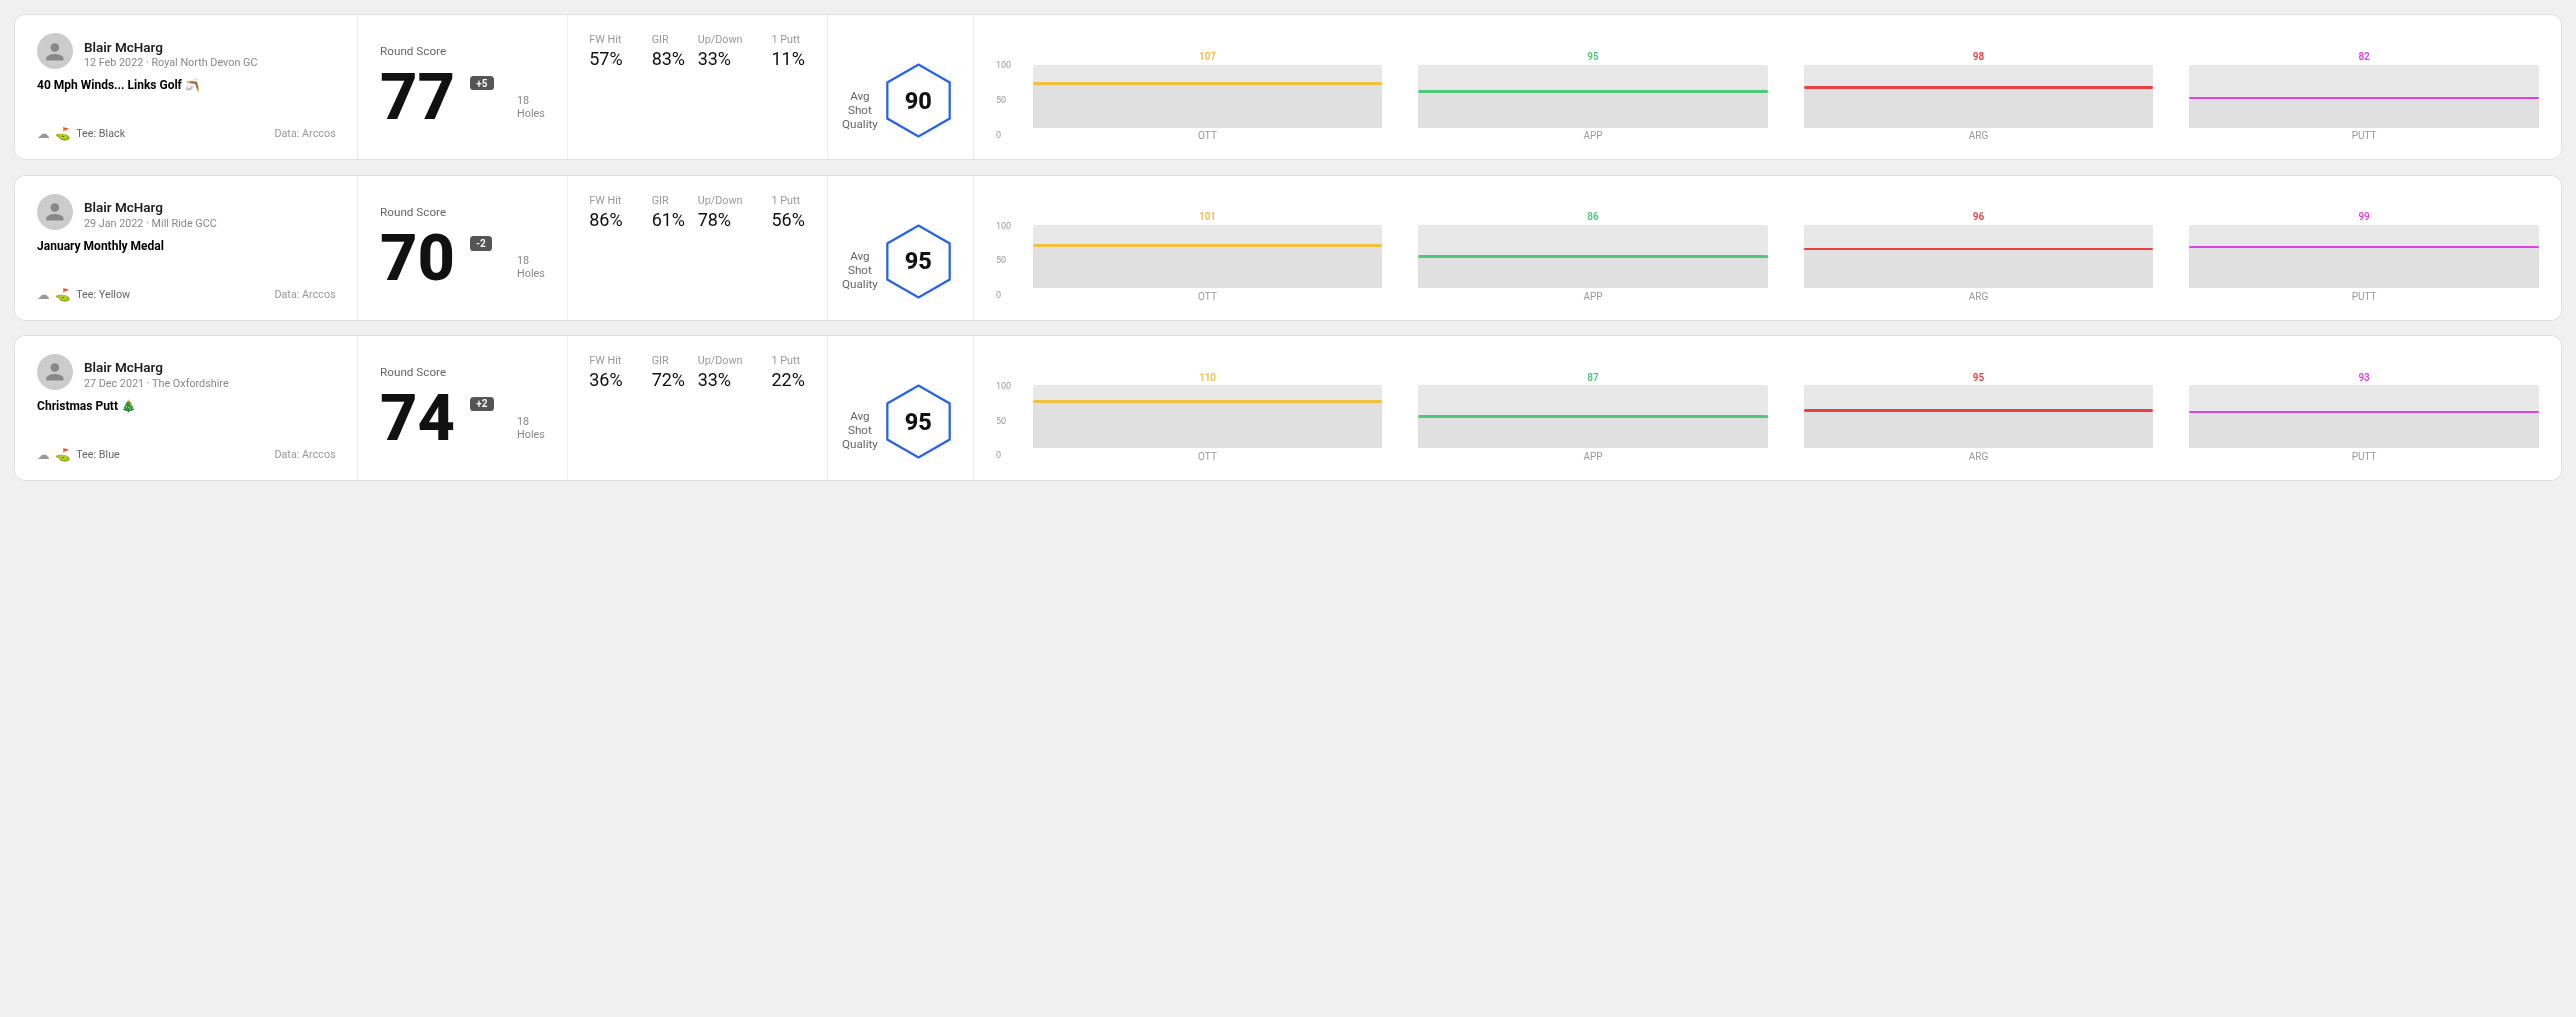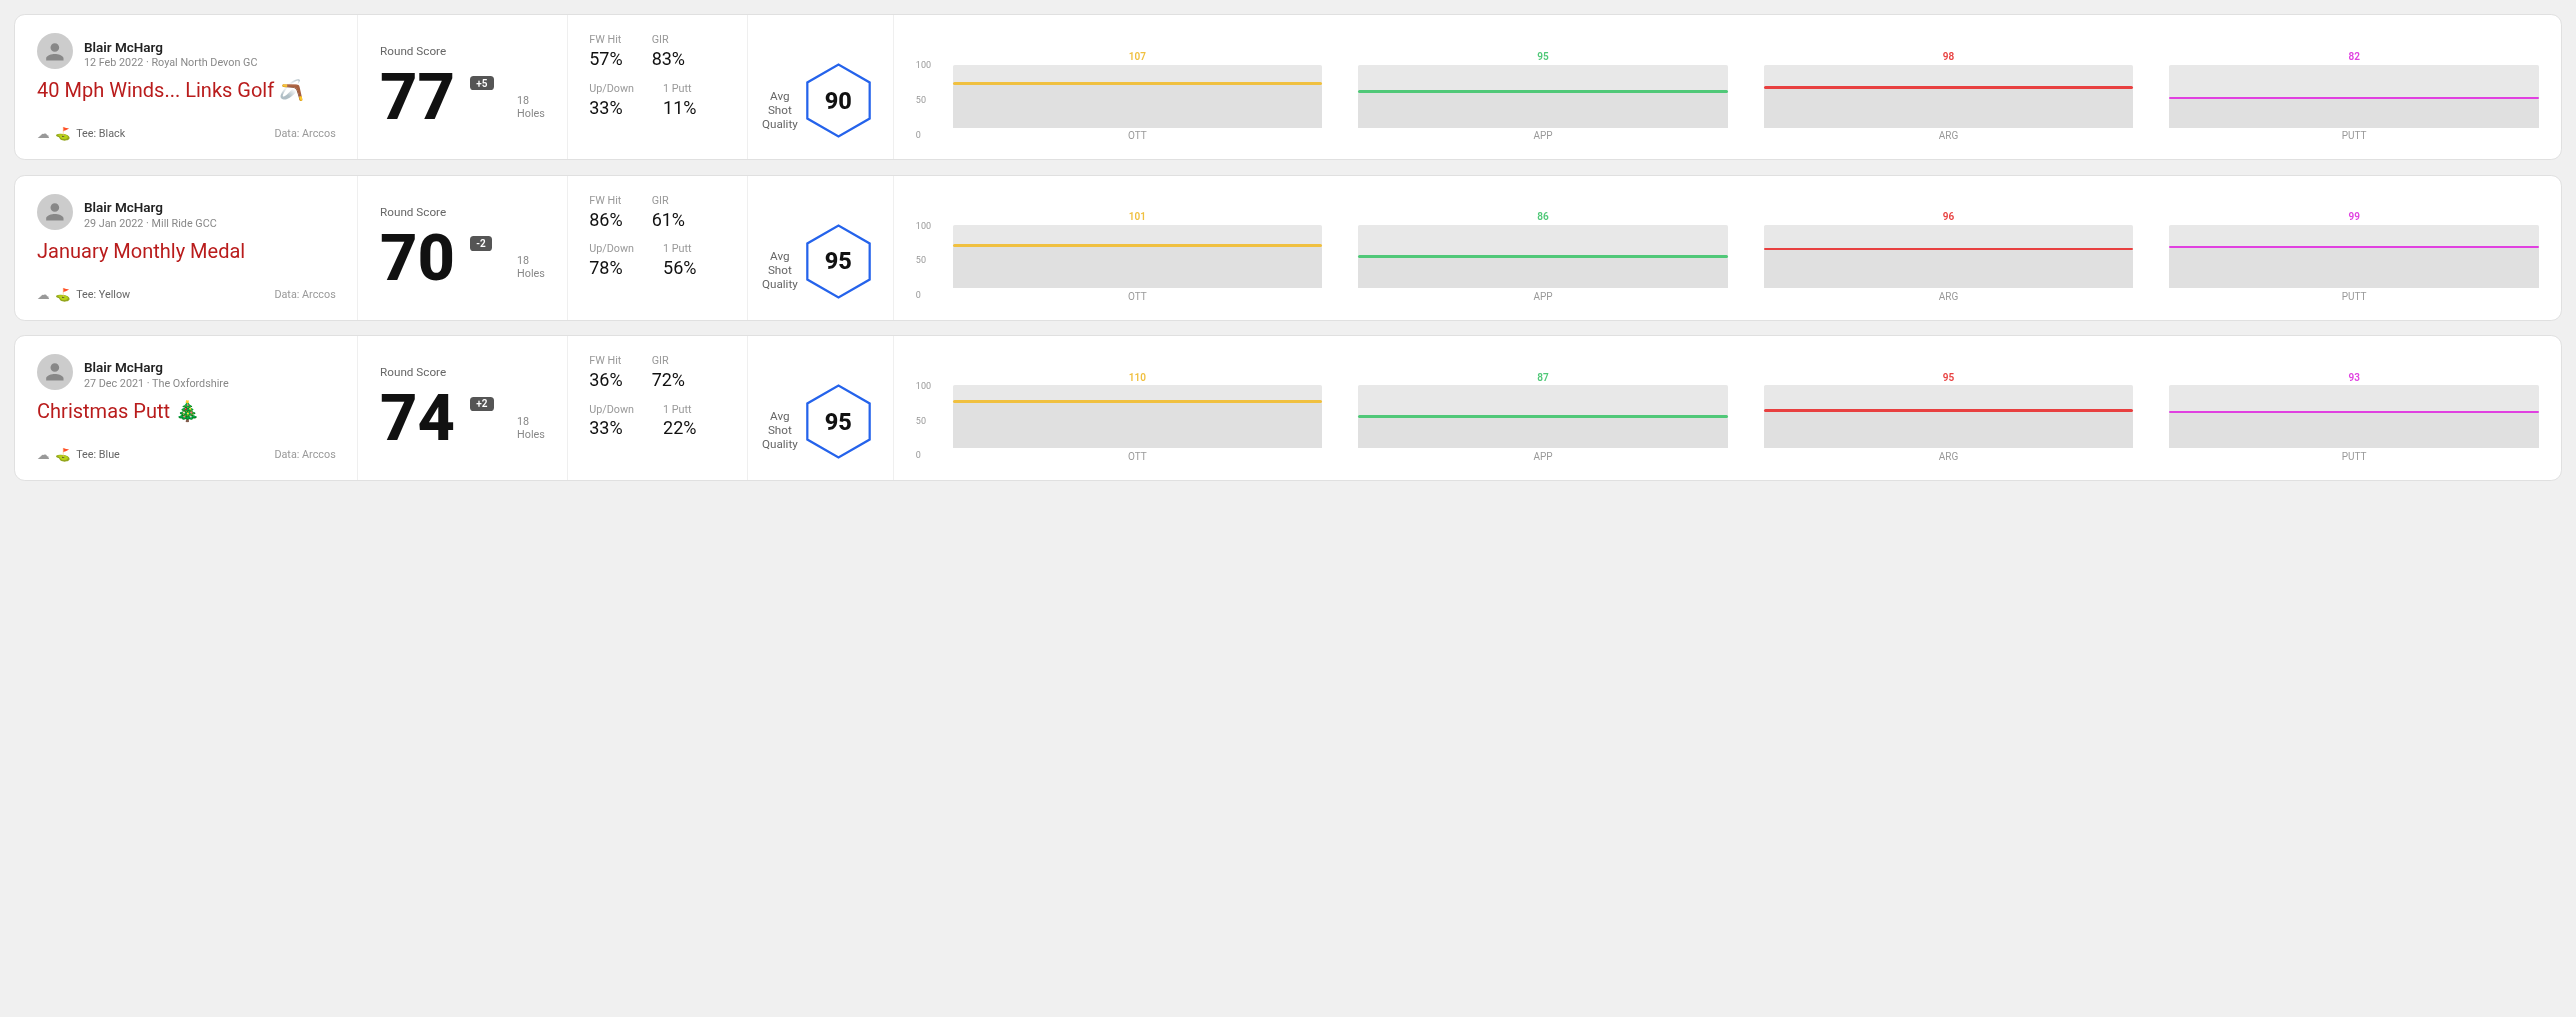"FW Hit" .card-stats { flex-direction: column -> row; justify-content: flex-start -> space-between }
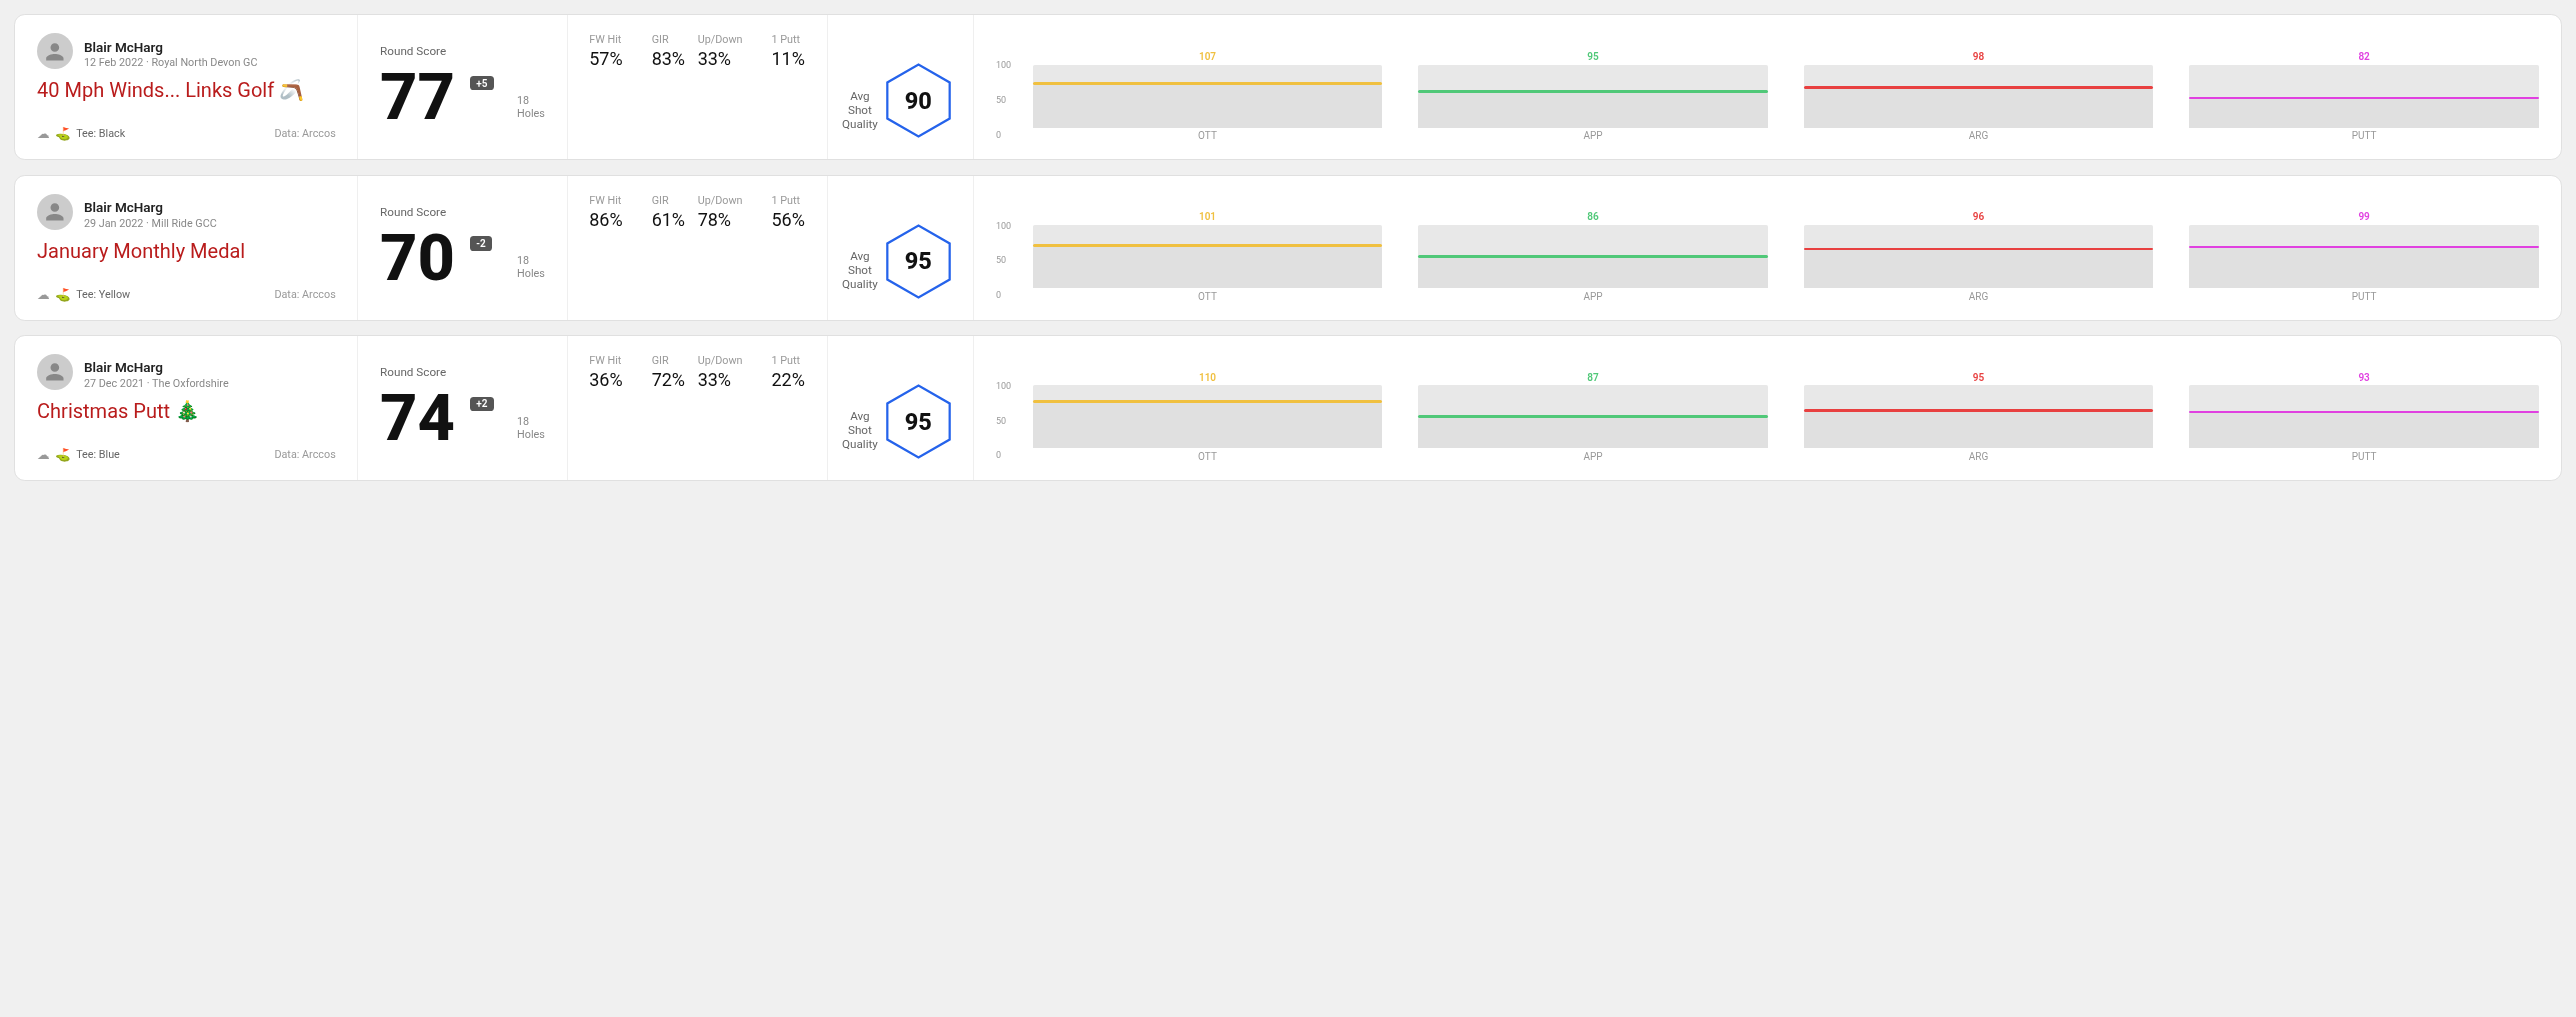"40 Mph Winds... Links Golf" .round-title { color: #b91c1c -> #000000; font-size: 20px -> 12px; font-weight: 400 -> 700 }
